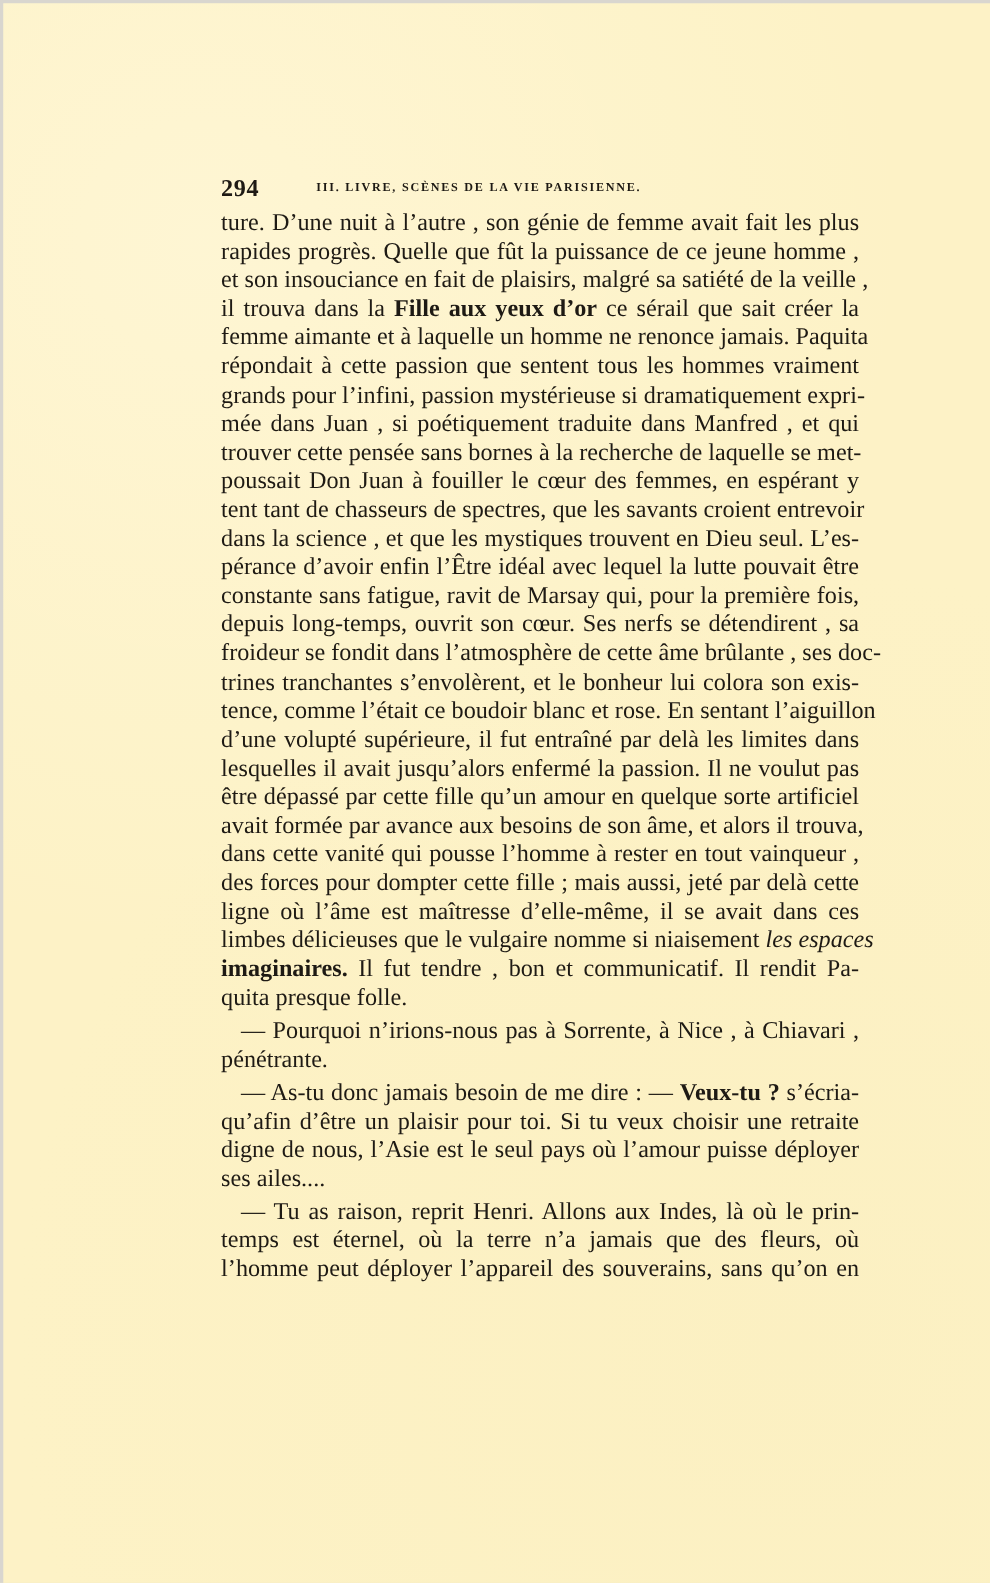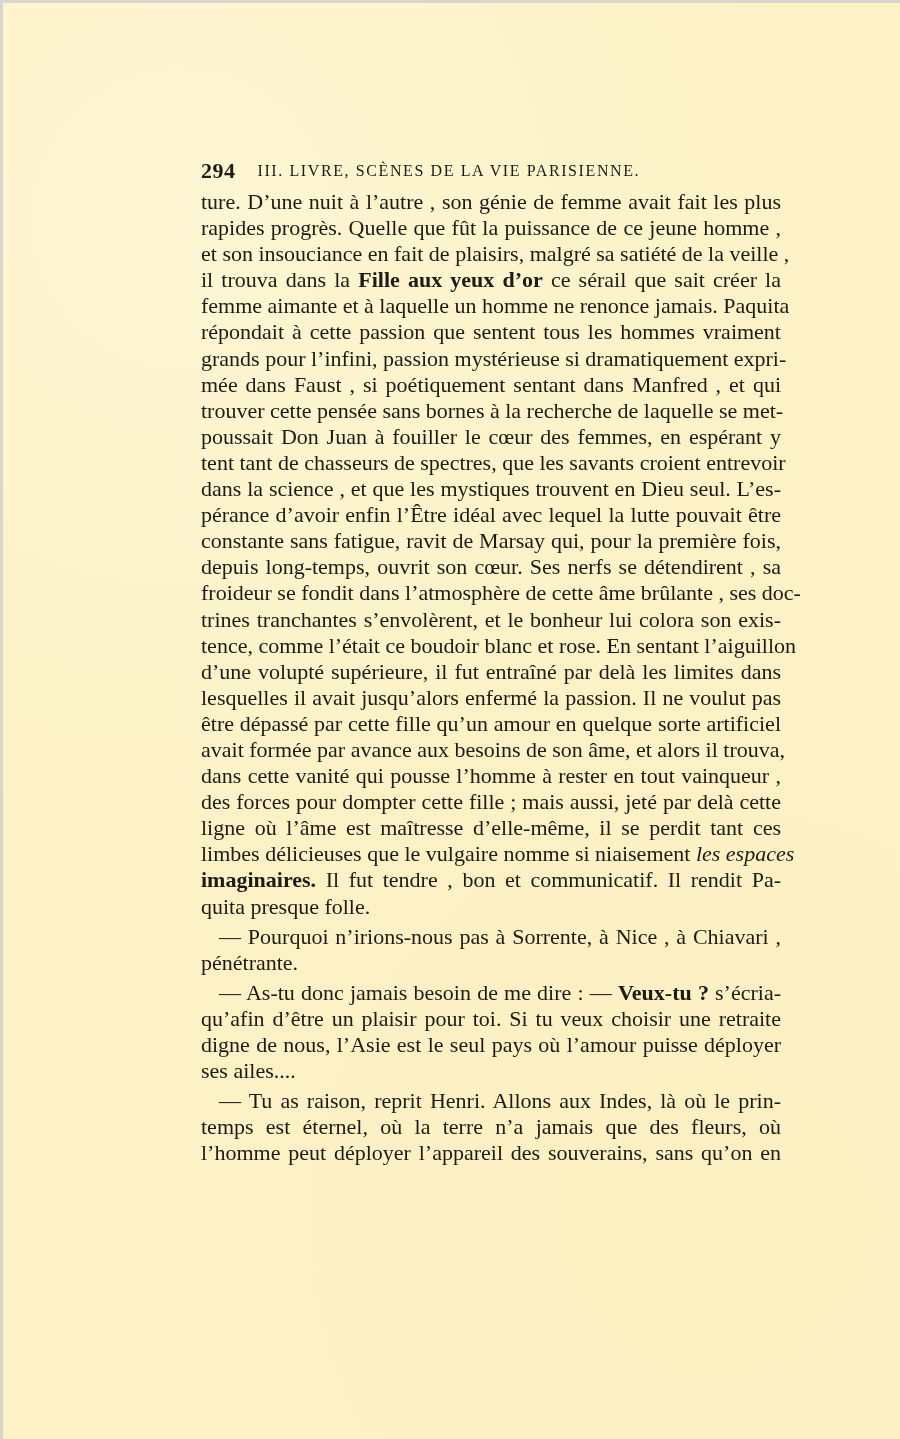"294" .running-head { gap: none -> 30px }
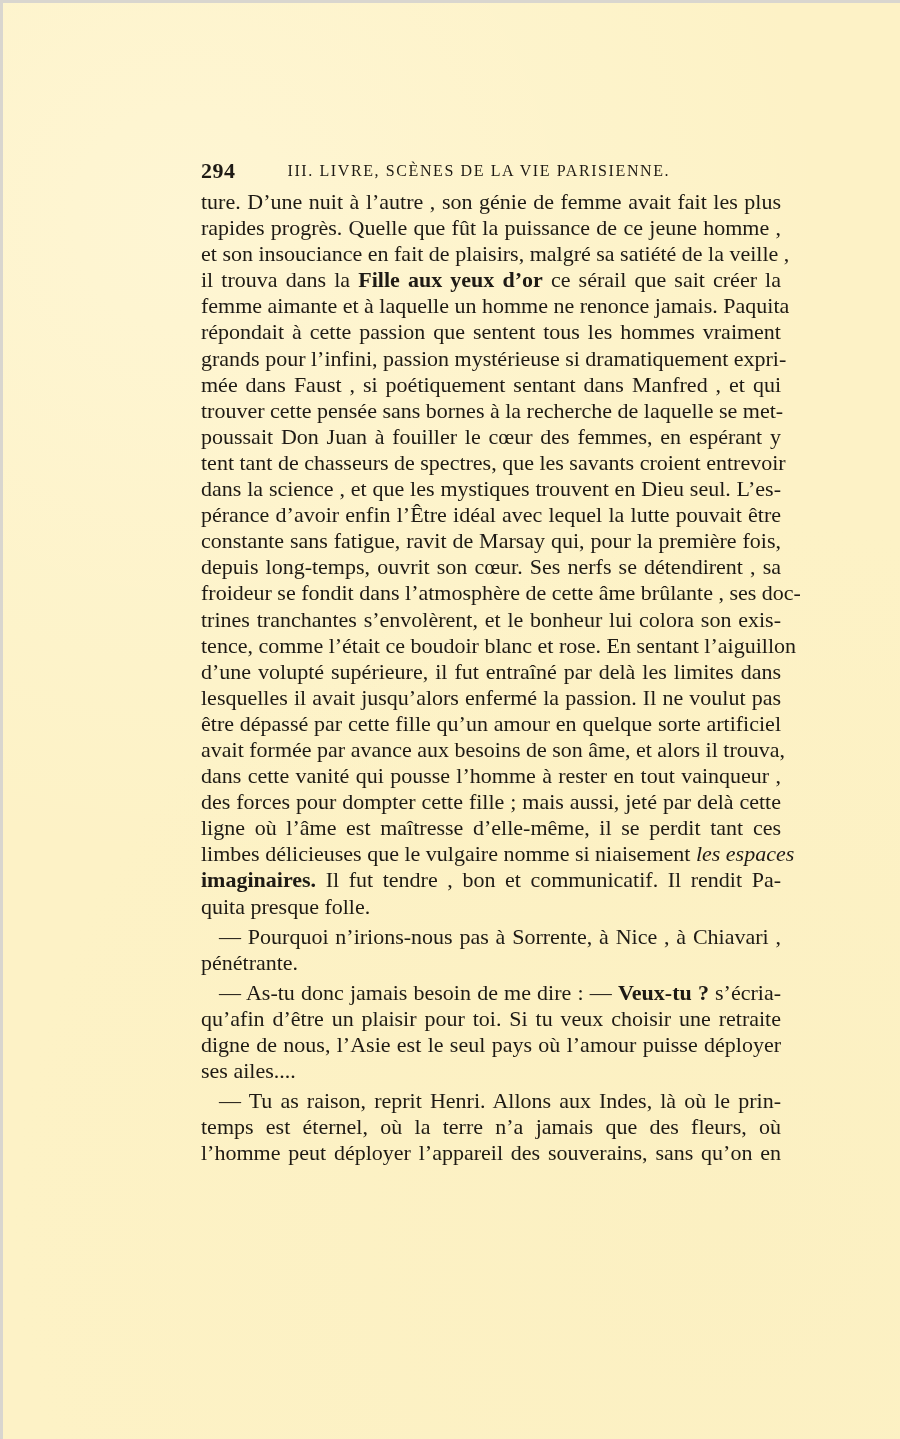"III. LIVRE, SCÈNES DE LA" .head-title { font-size: 16px -> 11px; font-weight: normal -> bold }
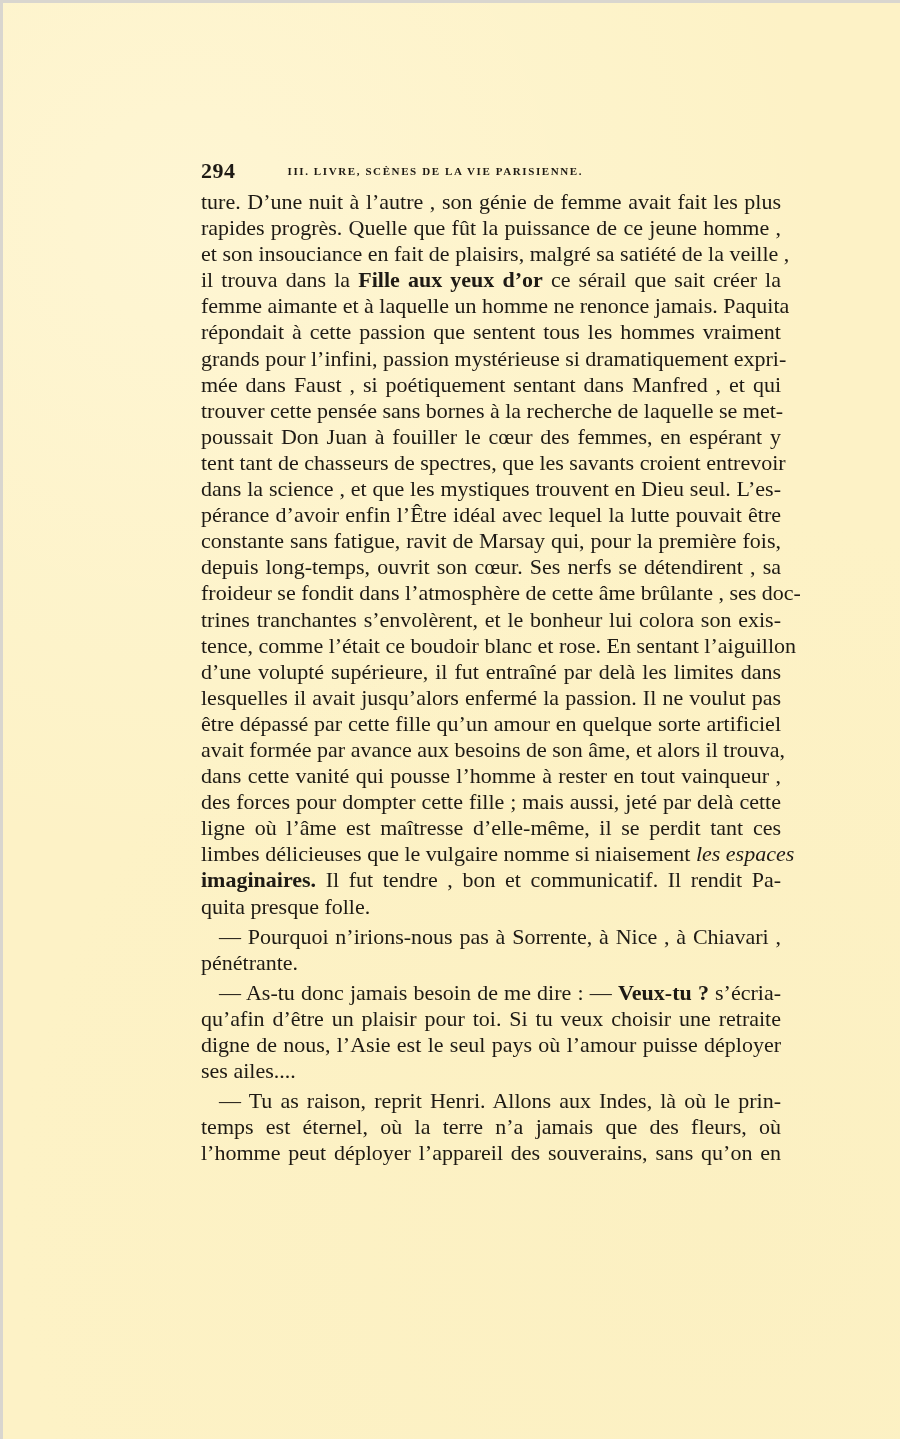"mée dans Faust , si" span { text: Faust , si poétiquement sentant -> Juan , si poétiquement traduite }
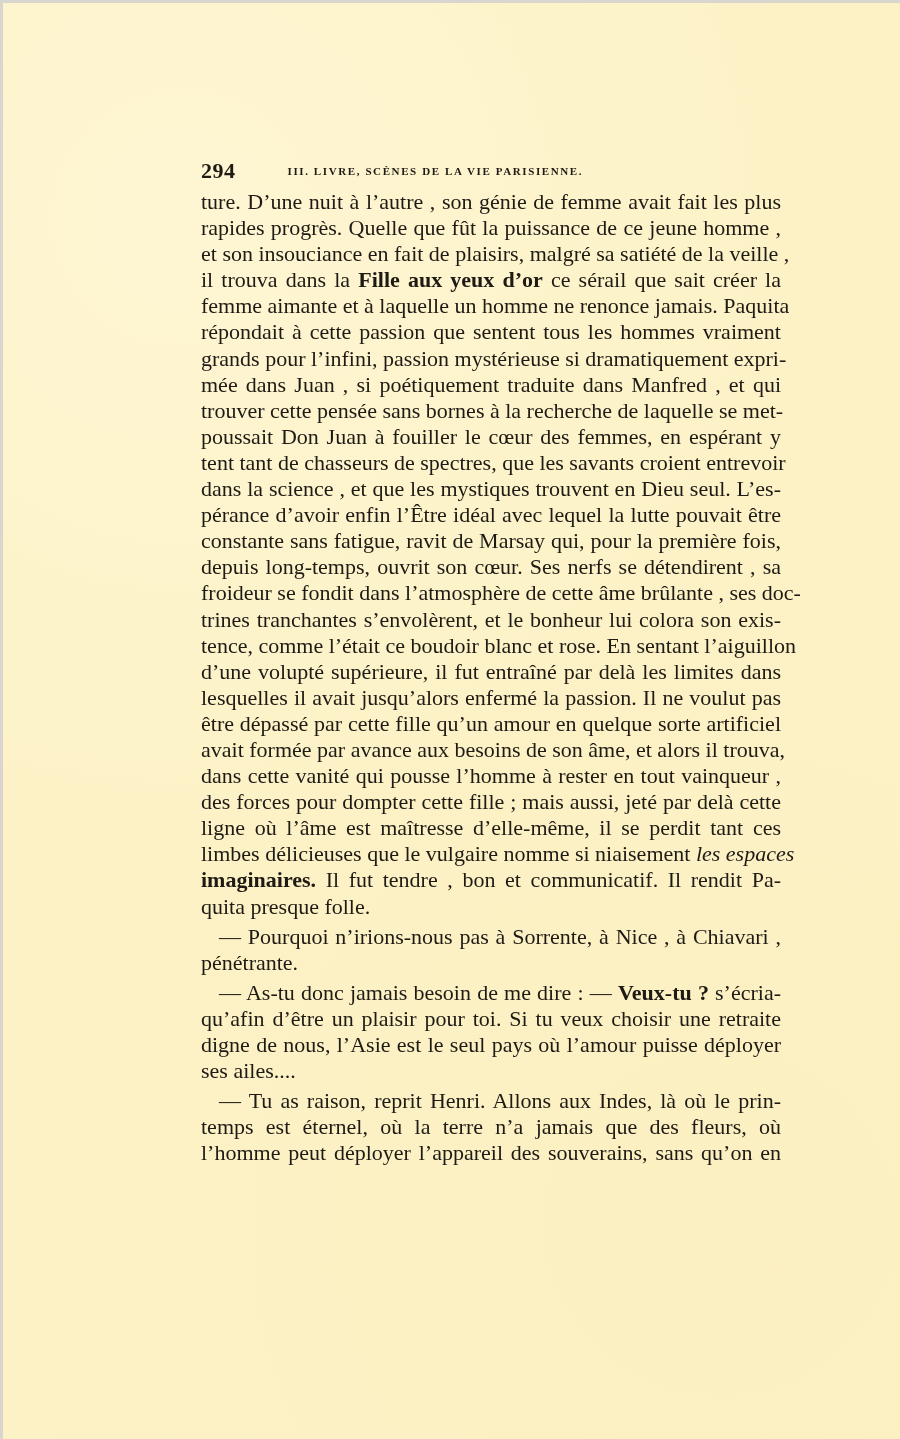"ligne où l’âme est maîtresse" span { text: perdit tant -> avait dans }
